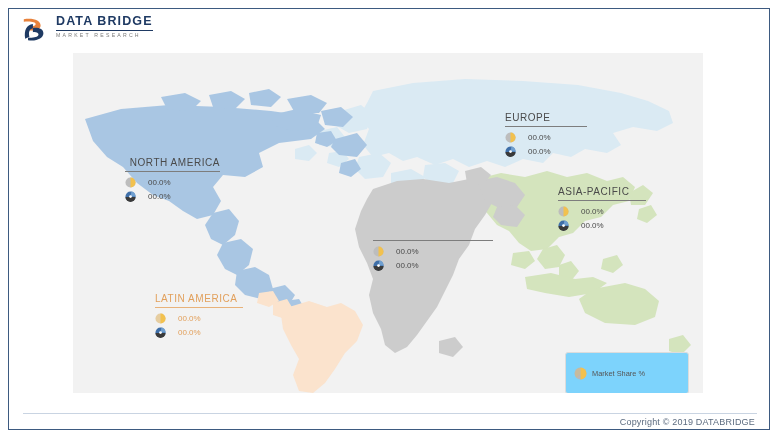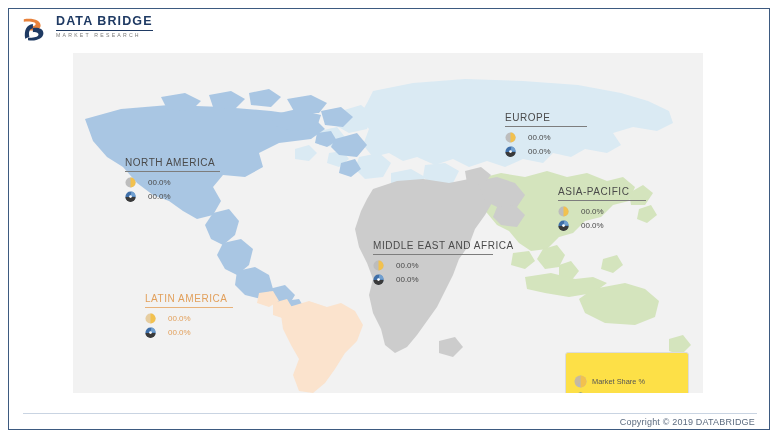"NORTH AMERICA" div.callout { text-align: none -> right }
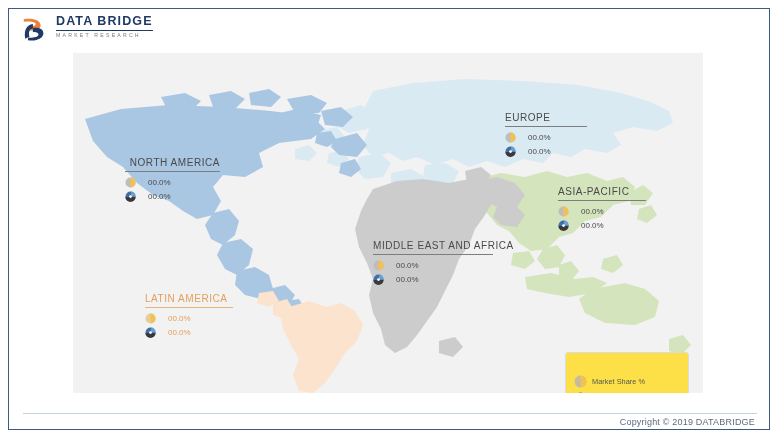"MIDDLE EAST AND AFRICA" div.callout-title { html: <div>MIDDLE EAST AND AFRICA</div> -> none }
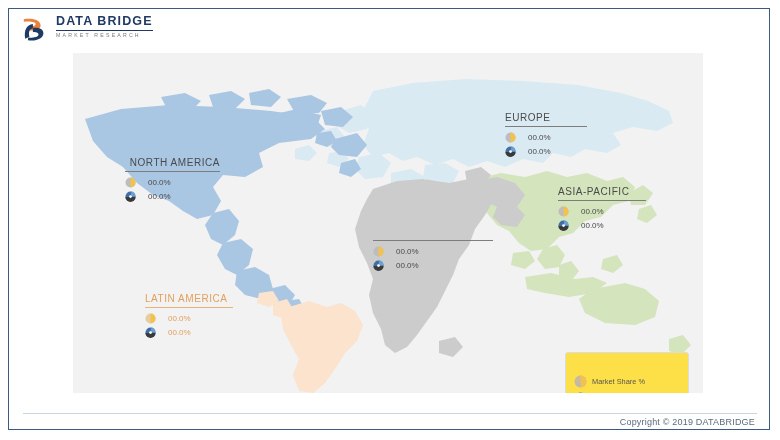"LATIN AMERICA" div.callout { left: 136px -> 146px }
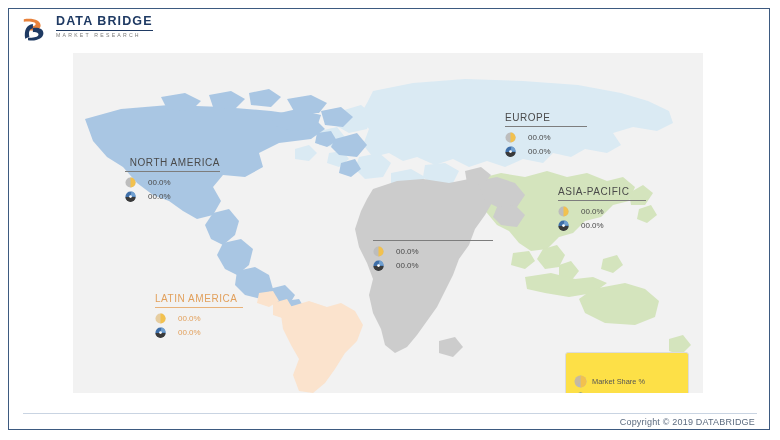"Market Share %" .legend { background: #fde047 -> #7dd3fc; padding: 22px 8px -> 14px 8px }
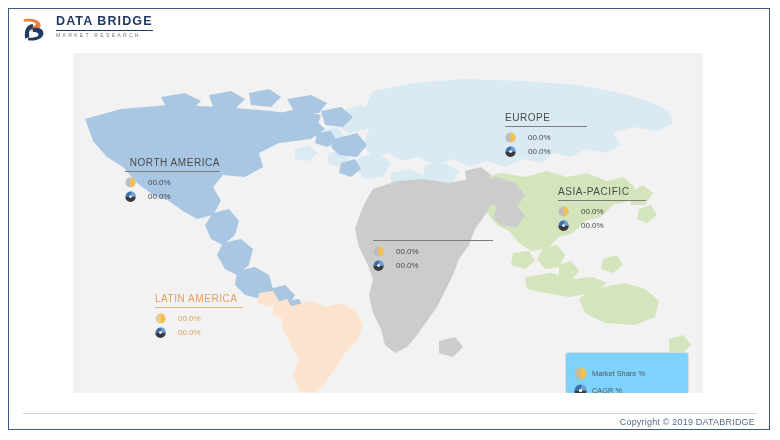"CAGR %" div.legend-row { html: <div> <svg> <circle></circle> <path></path> <path></path> <circle></circle> </svg> <span>CAGR %</span> </div> -> none }
